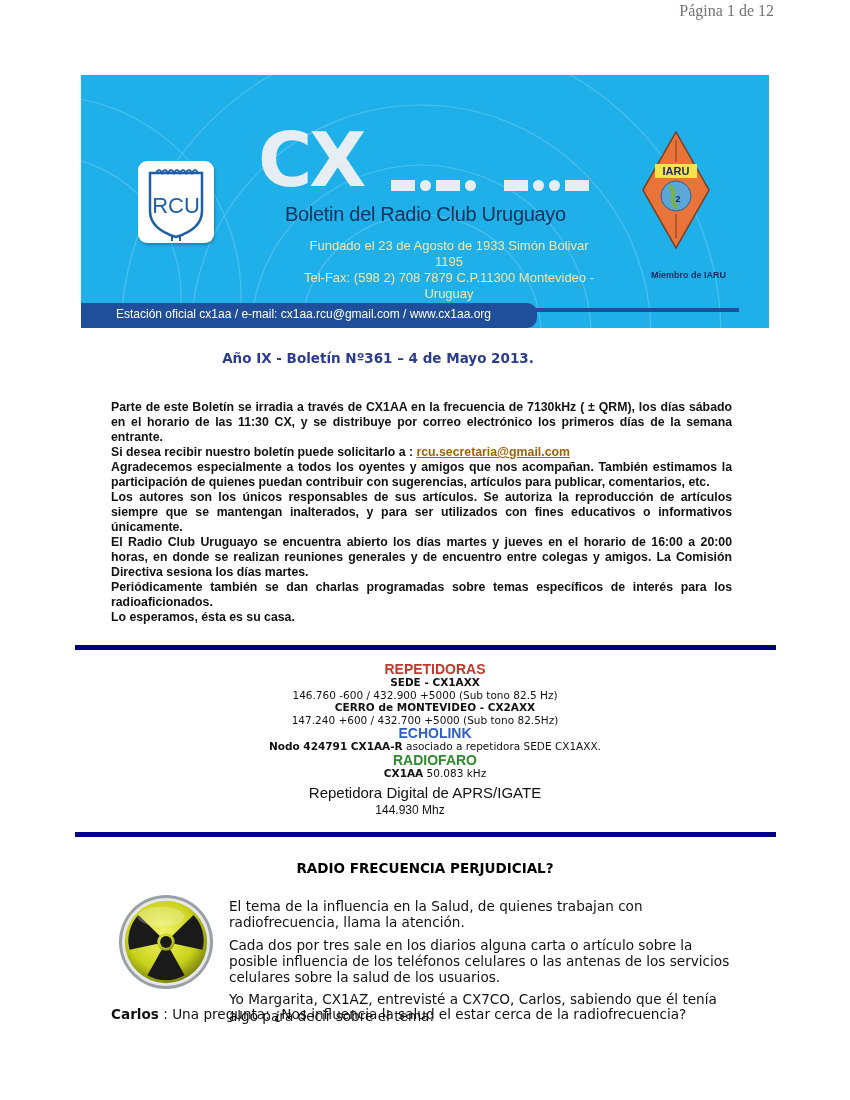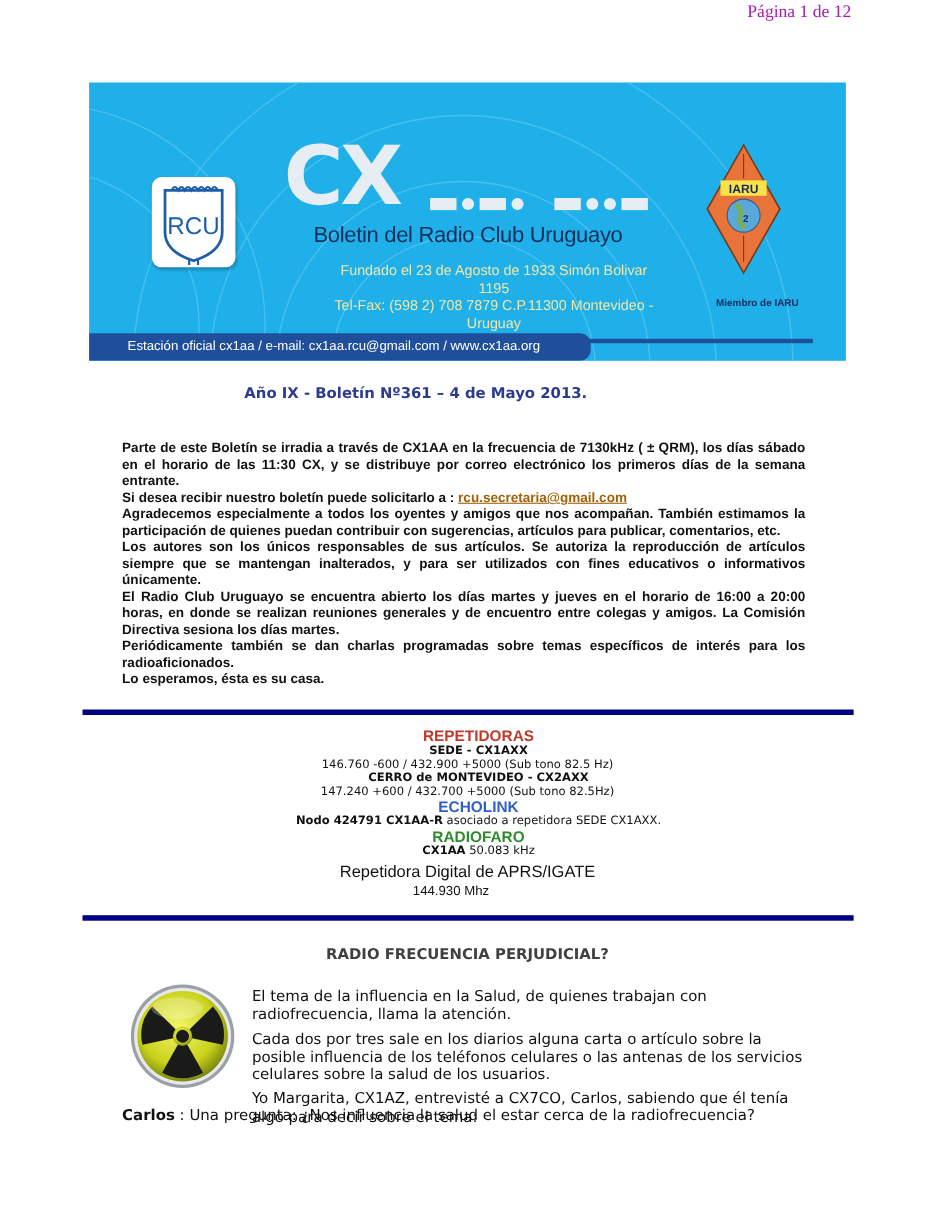"Página 1 de 12" .page-num { color: #a21caf -> #737373 }
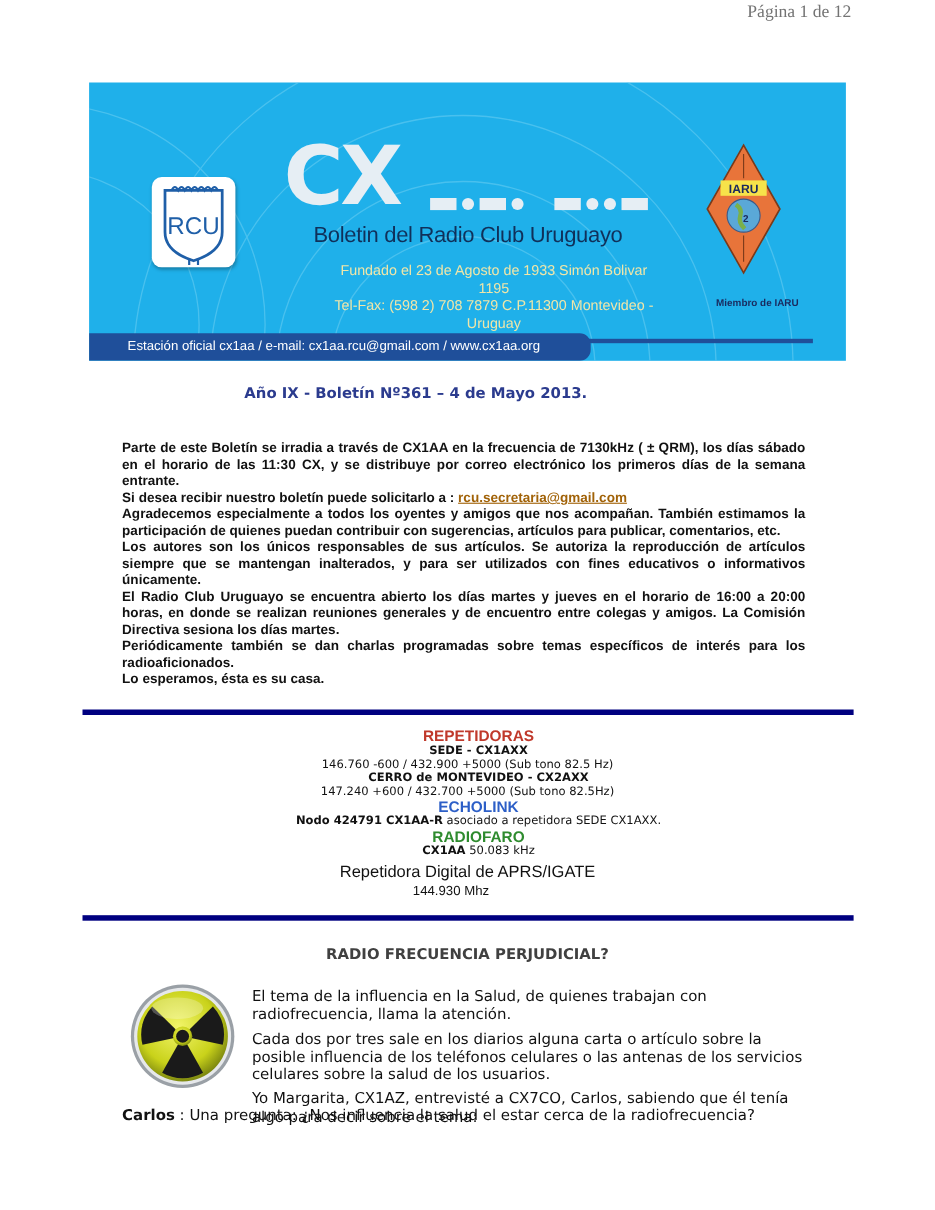"RADIO FRECUENCIA PERJUDICIAL?" .article-title { color: #404040 -> #000000 }
